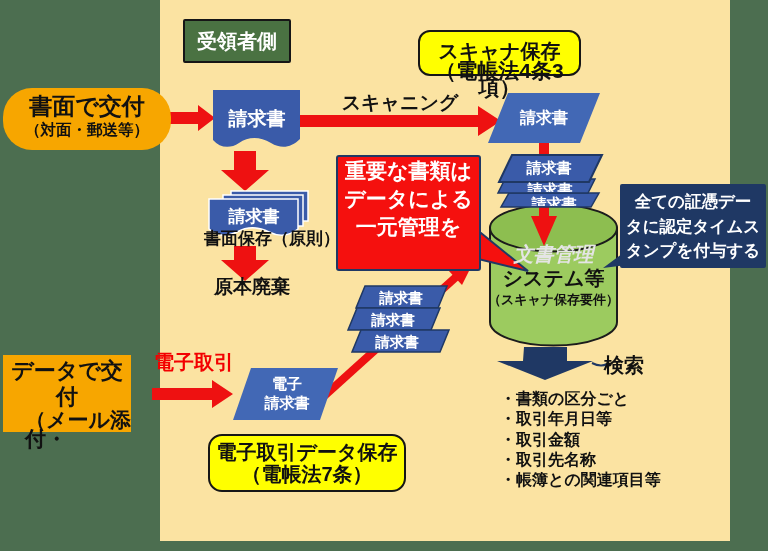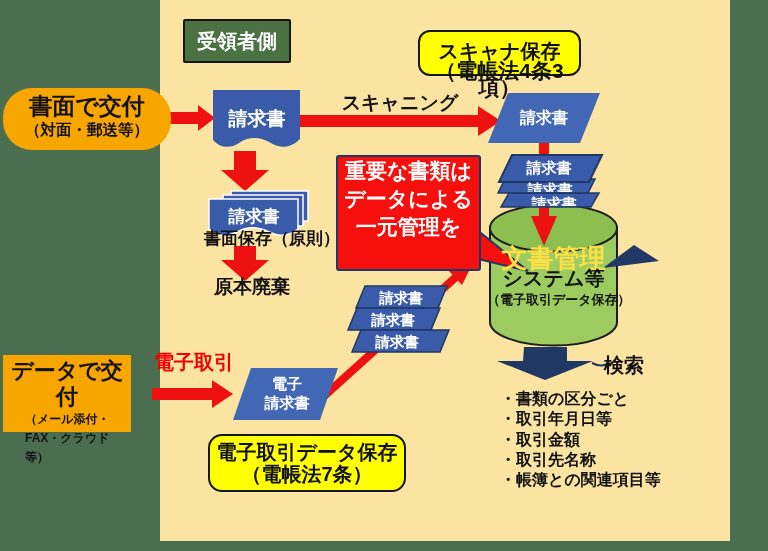"全ての証憑デー" div.box { html: none -> <div> <div>全ての証憑デー</div> <div>タに認定タイムス</div> <div>タンプを付与する</div> </div> }
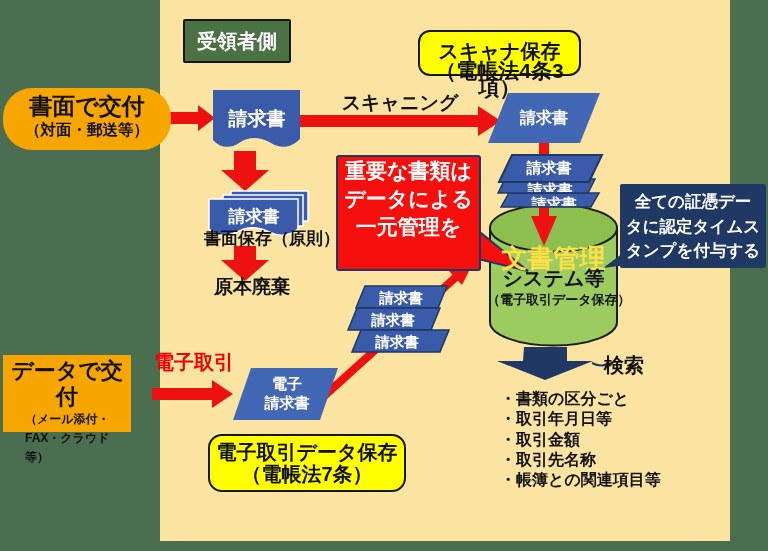"文書管理" .cyl-lbl1 { color: #fde047 -> #e5e5e5; font-size: 26px -> 20px; font-style: none -> italic }
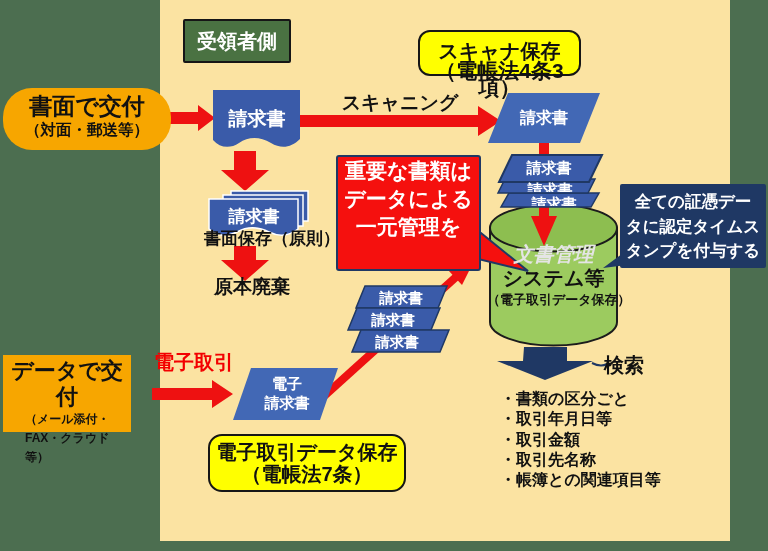"（電子取引データ保存）" div.shape-lbl { text: 電子取引データ保存 -> スキャナ保存要件 }
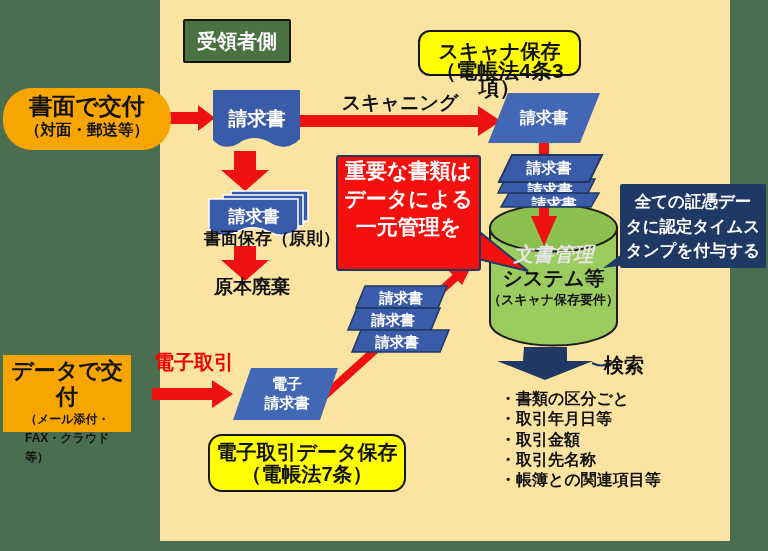"（メール添付・" .data-del .t2, .data-del .t3 { font-size: 12px -> 21px }
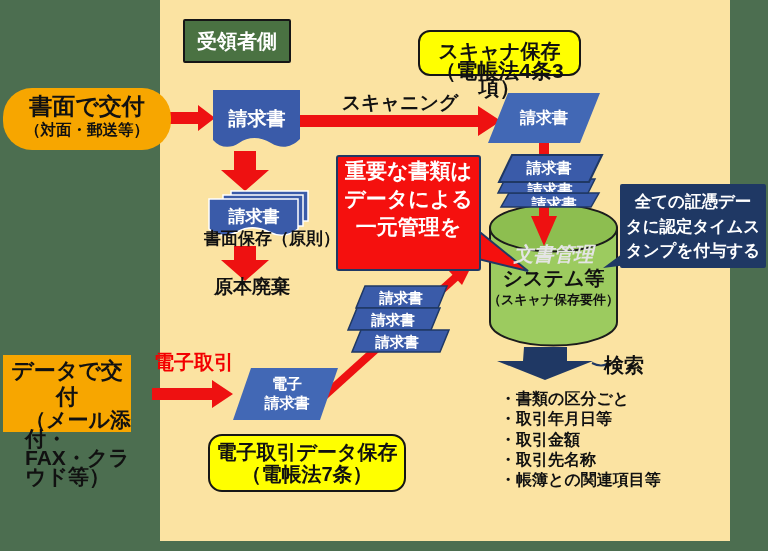"FAX・クラウド等）" div.t3 { html: <div>FAX・クラウド等）</div> -> none }
